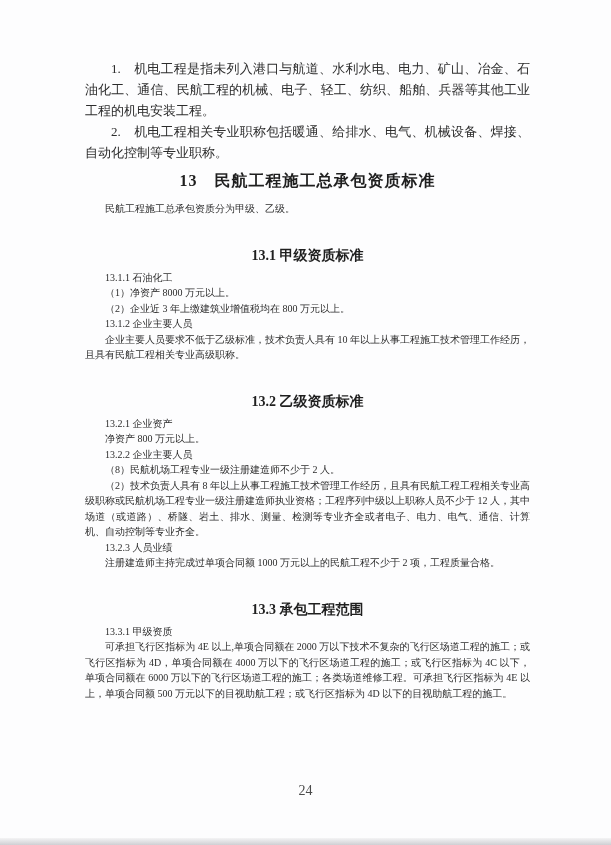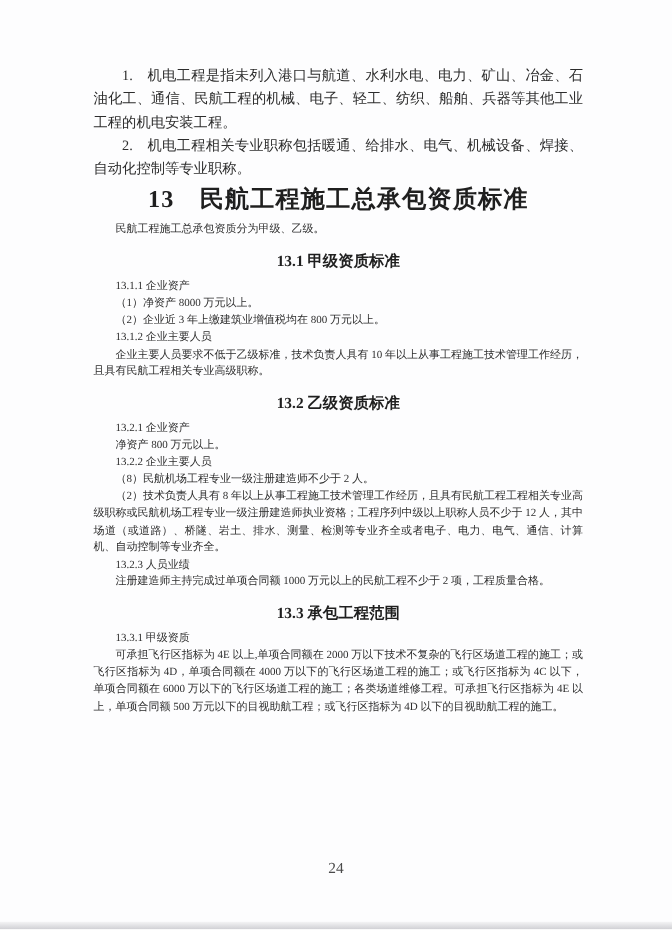"13 民航工程施工总承包资质标准" .b-h1 { font-size: 22px -> 16px }
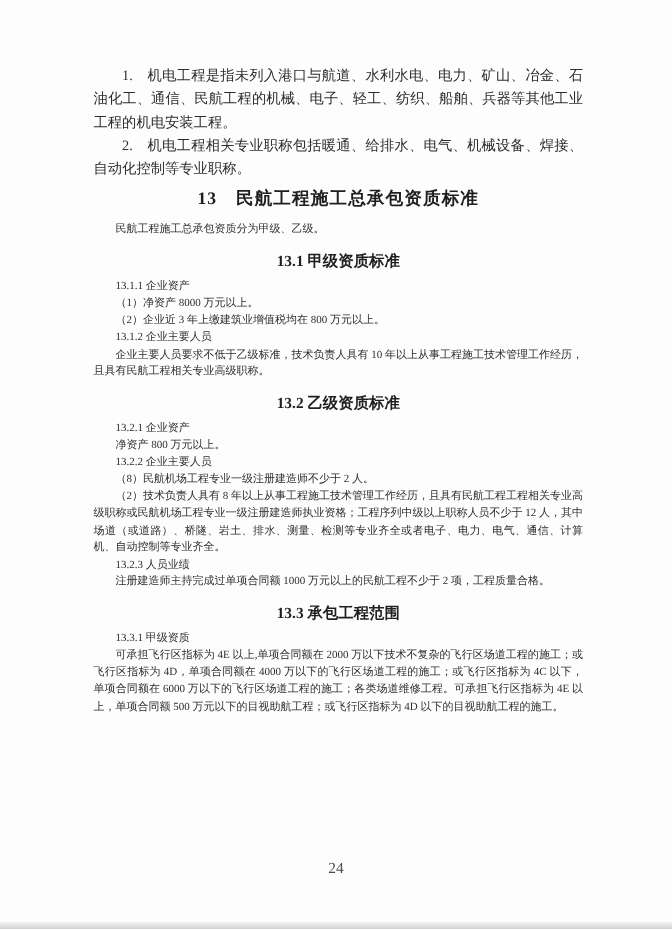"13.1 甲级资质标准" .b-h2 { margin: 13px 0 5px 0 -> 30px 0 5px 0 }
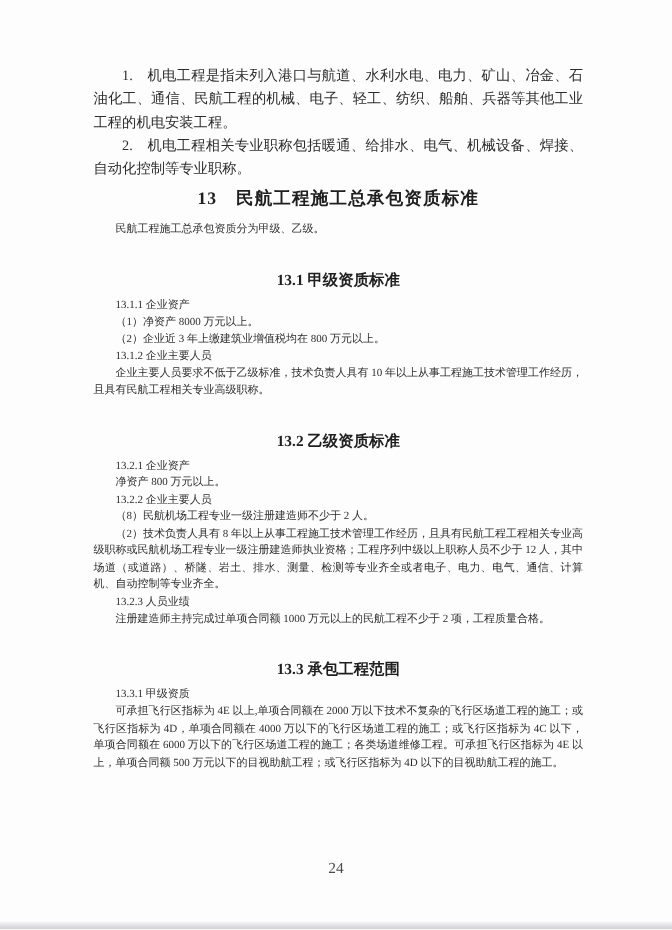"13.1.1 企业资产" div.b-sub { text: 企业资产 -> 石油化工 }
